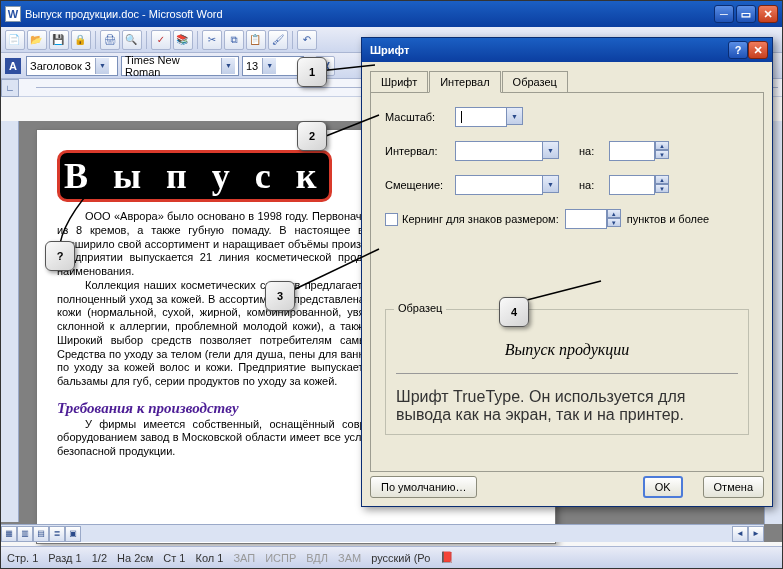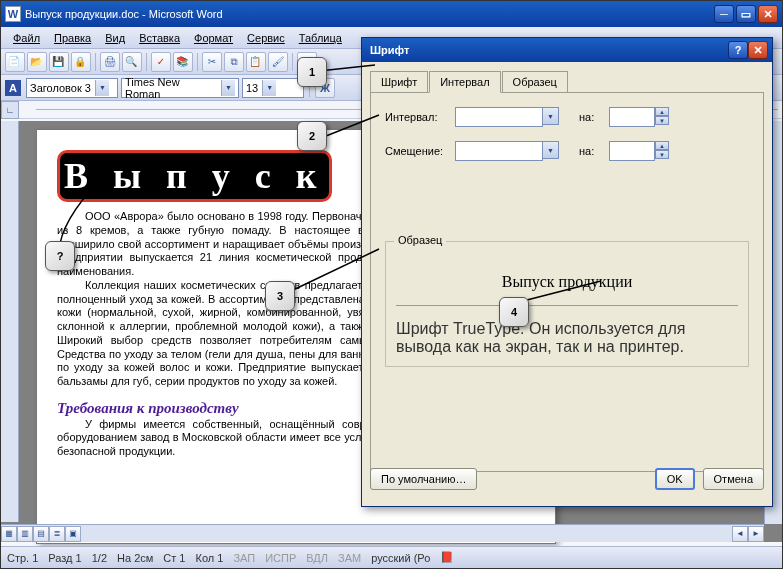"Файл" div.menubar { html: <div> <div><u>Файл</u></div> <div><u>Правка</u></div> <div><u>Вид</u></div> <div><u>Вставка</u></div> <div><u>Формат</u></div> <div><u>Сервис</u></div> <div><u>Таблица</u></div> </div> -> none }
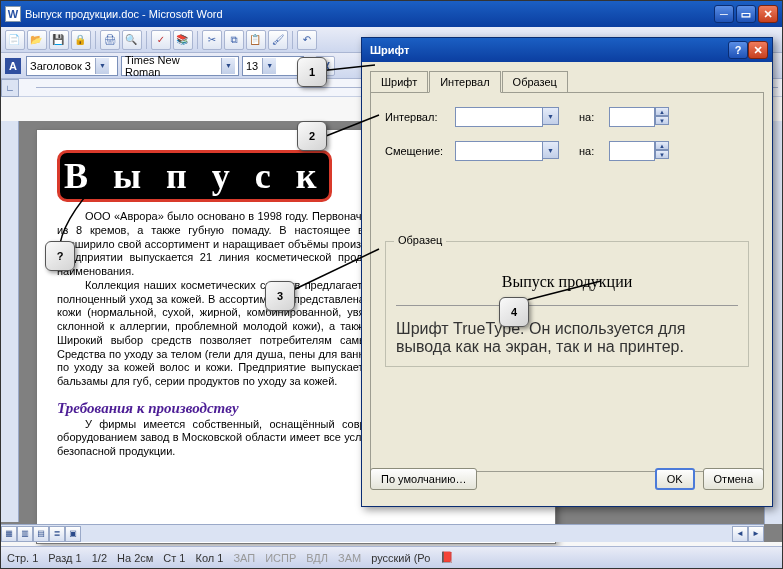"Масштаб:" div.row { html: none -> <div> <label>Масштаб:</label> <div> <div> <span></span> <span></span> </div> <div>▼</div> </div> </div> }
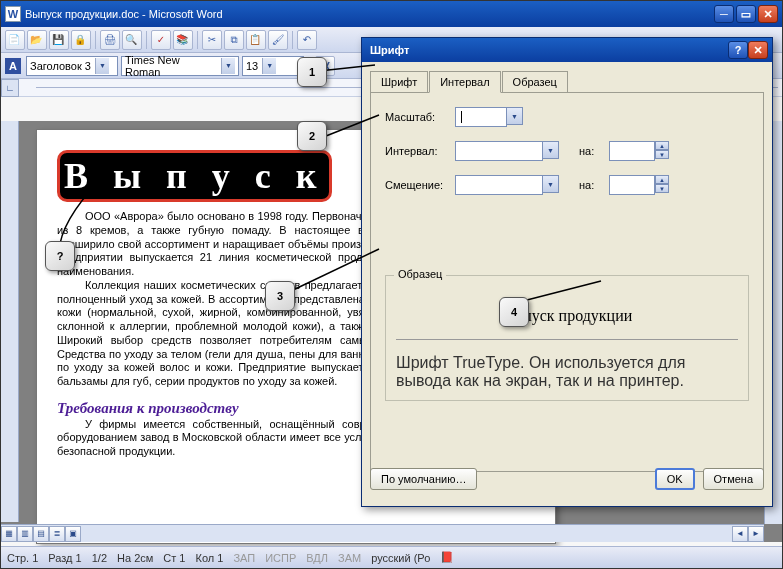"Кернинг для знаков размером:" div.row { html: none -> <div> <div></div> <label>Кернинг для знаков размером:</label> <div> <div></div> <div> <div>▲</div> <div>▼</div> </div> </div> <span>пунктов и более</span> </div> }
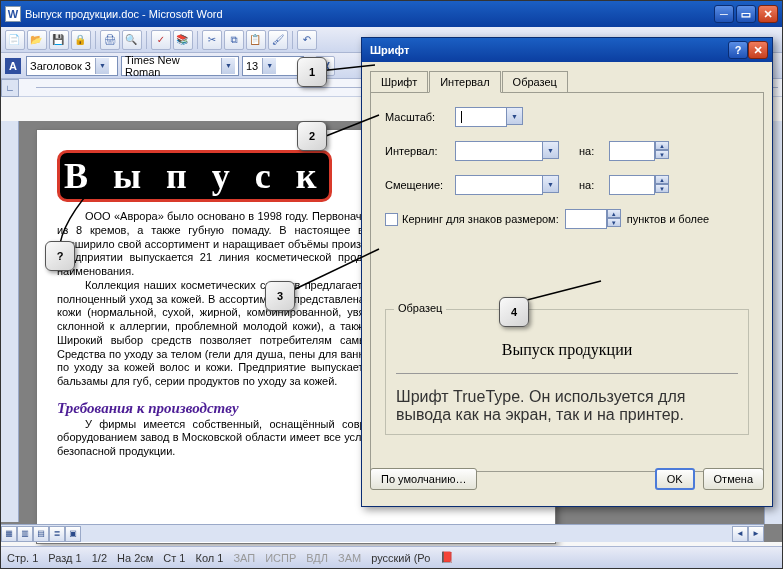"Выпуск продукции" .preview { font-style: none -> italic }
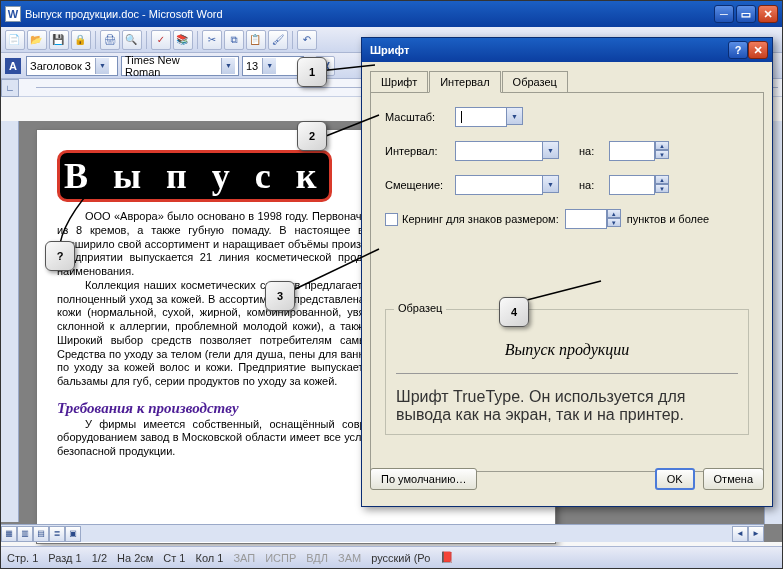"По умолчанию…" .dbuttons { bottom: 16px -> 8px; gap: 8px -> 20px }
